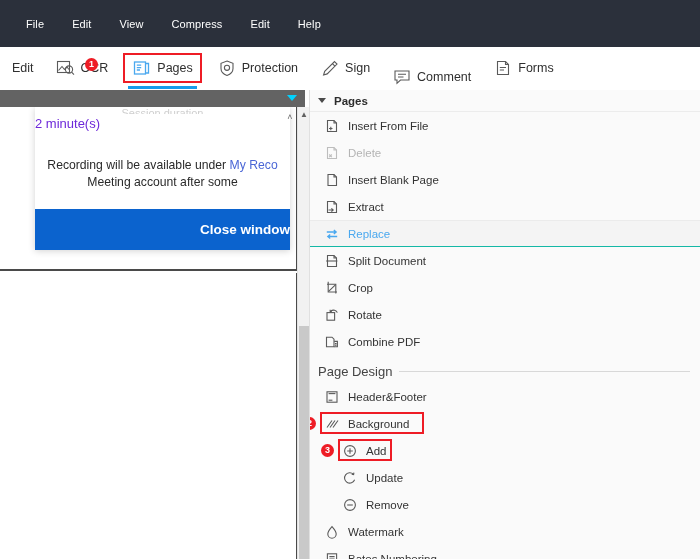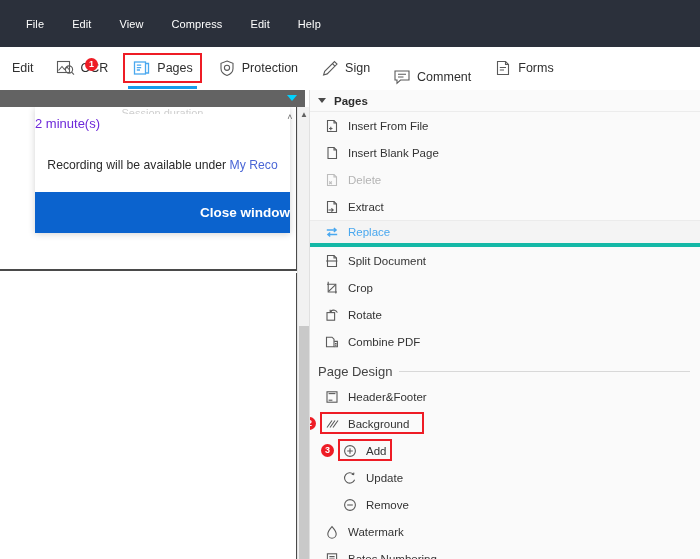"Meeting account after some" span { html: none -> <span>Meeting account after some</span> }
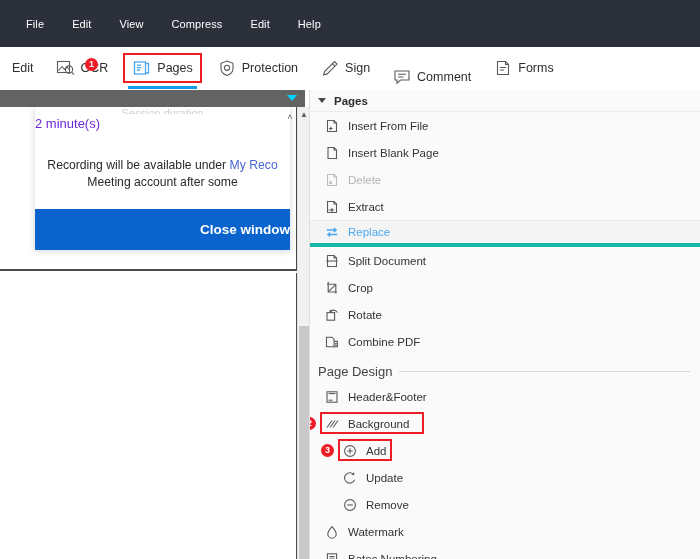"Insert Blank Page" div.rp-item { order: before "Delete" -> after "Delete" }
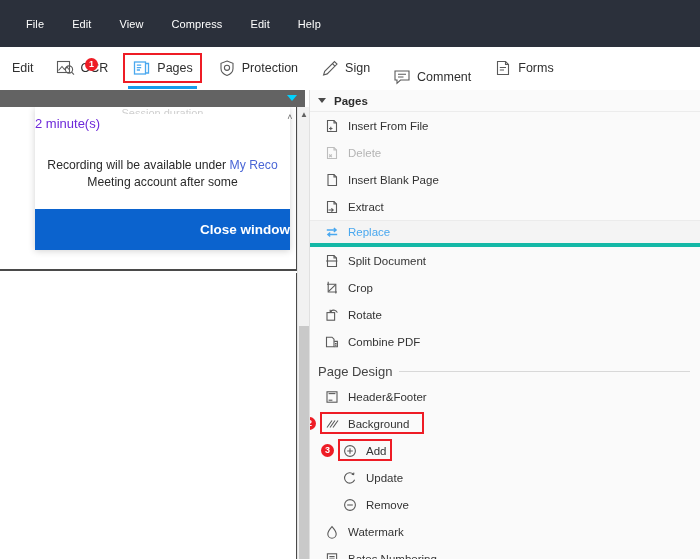"Replace" .rp-item.active { border-bottom: 4px solid #14b8a6 -> 1px solid #14b8a6 }
